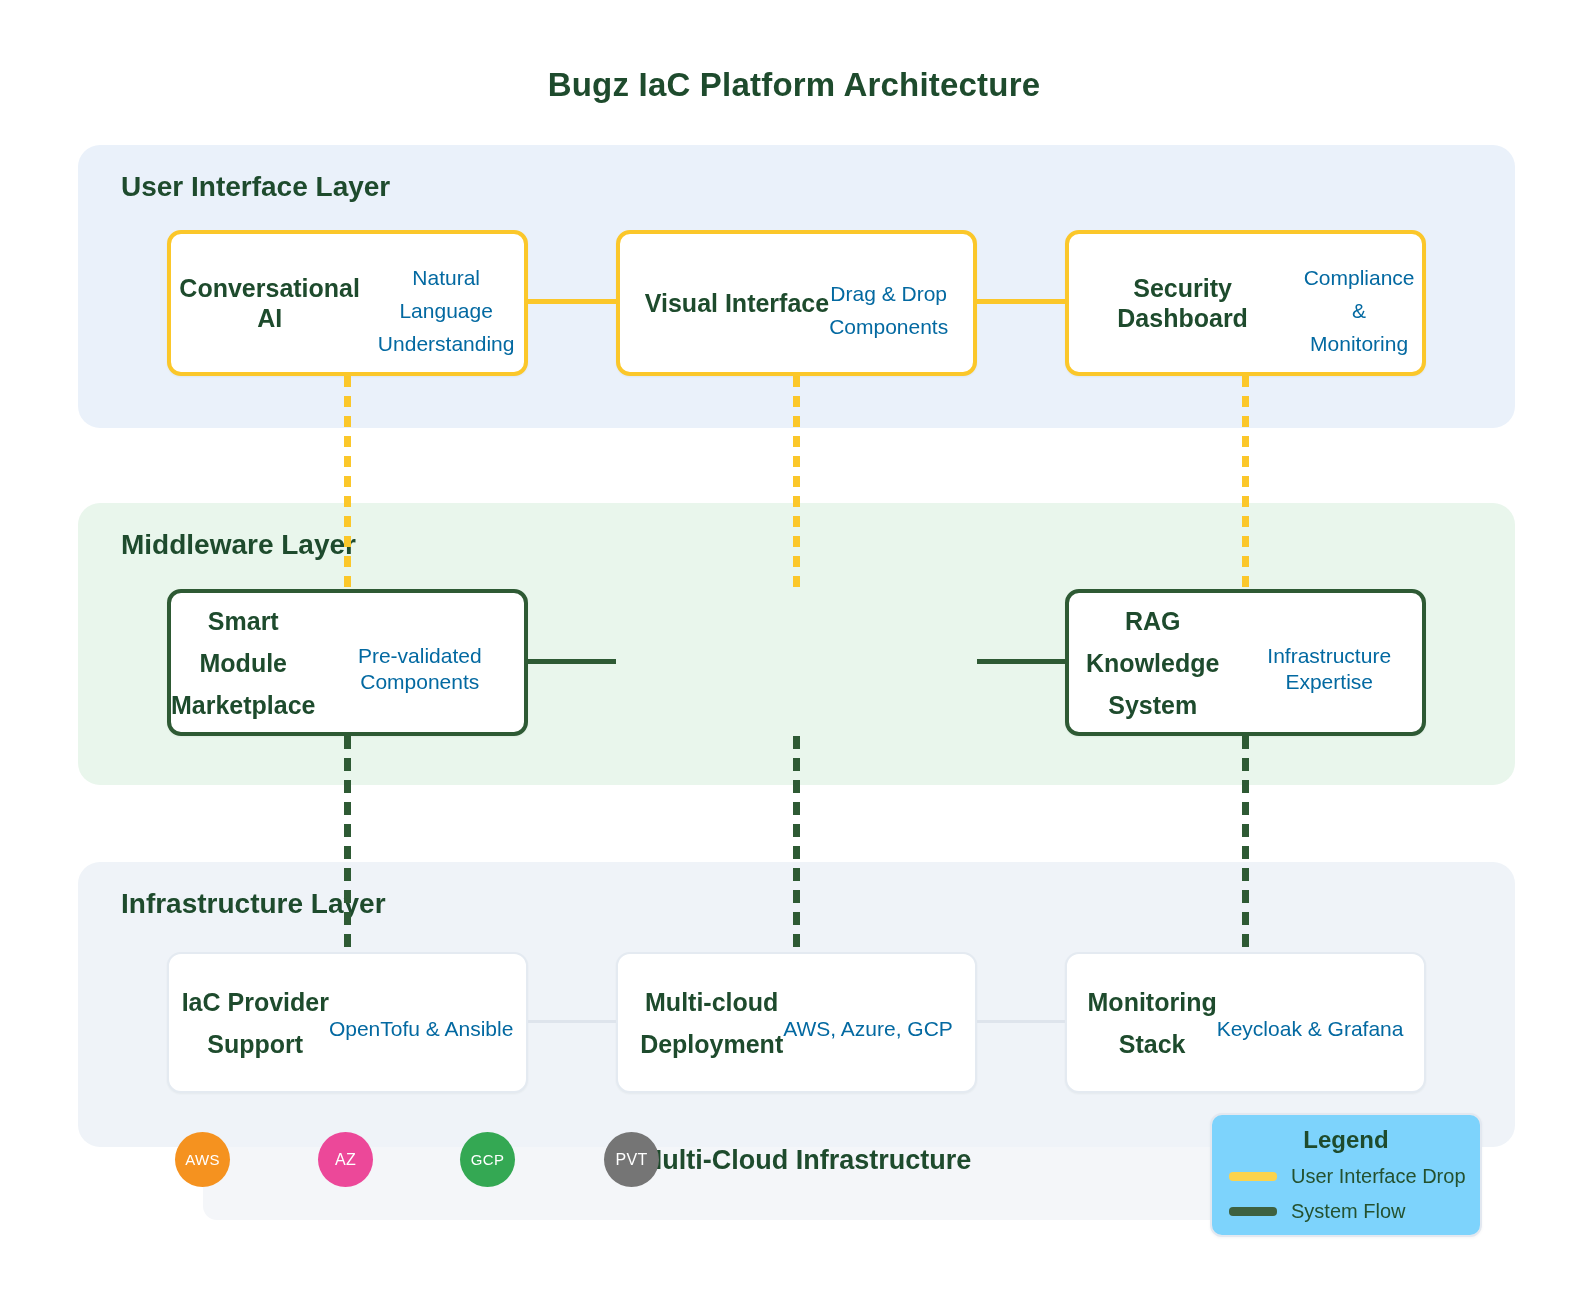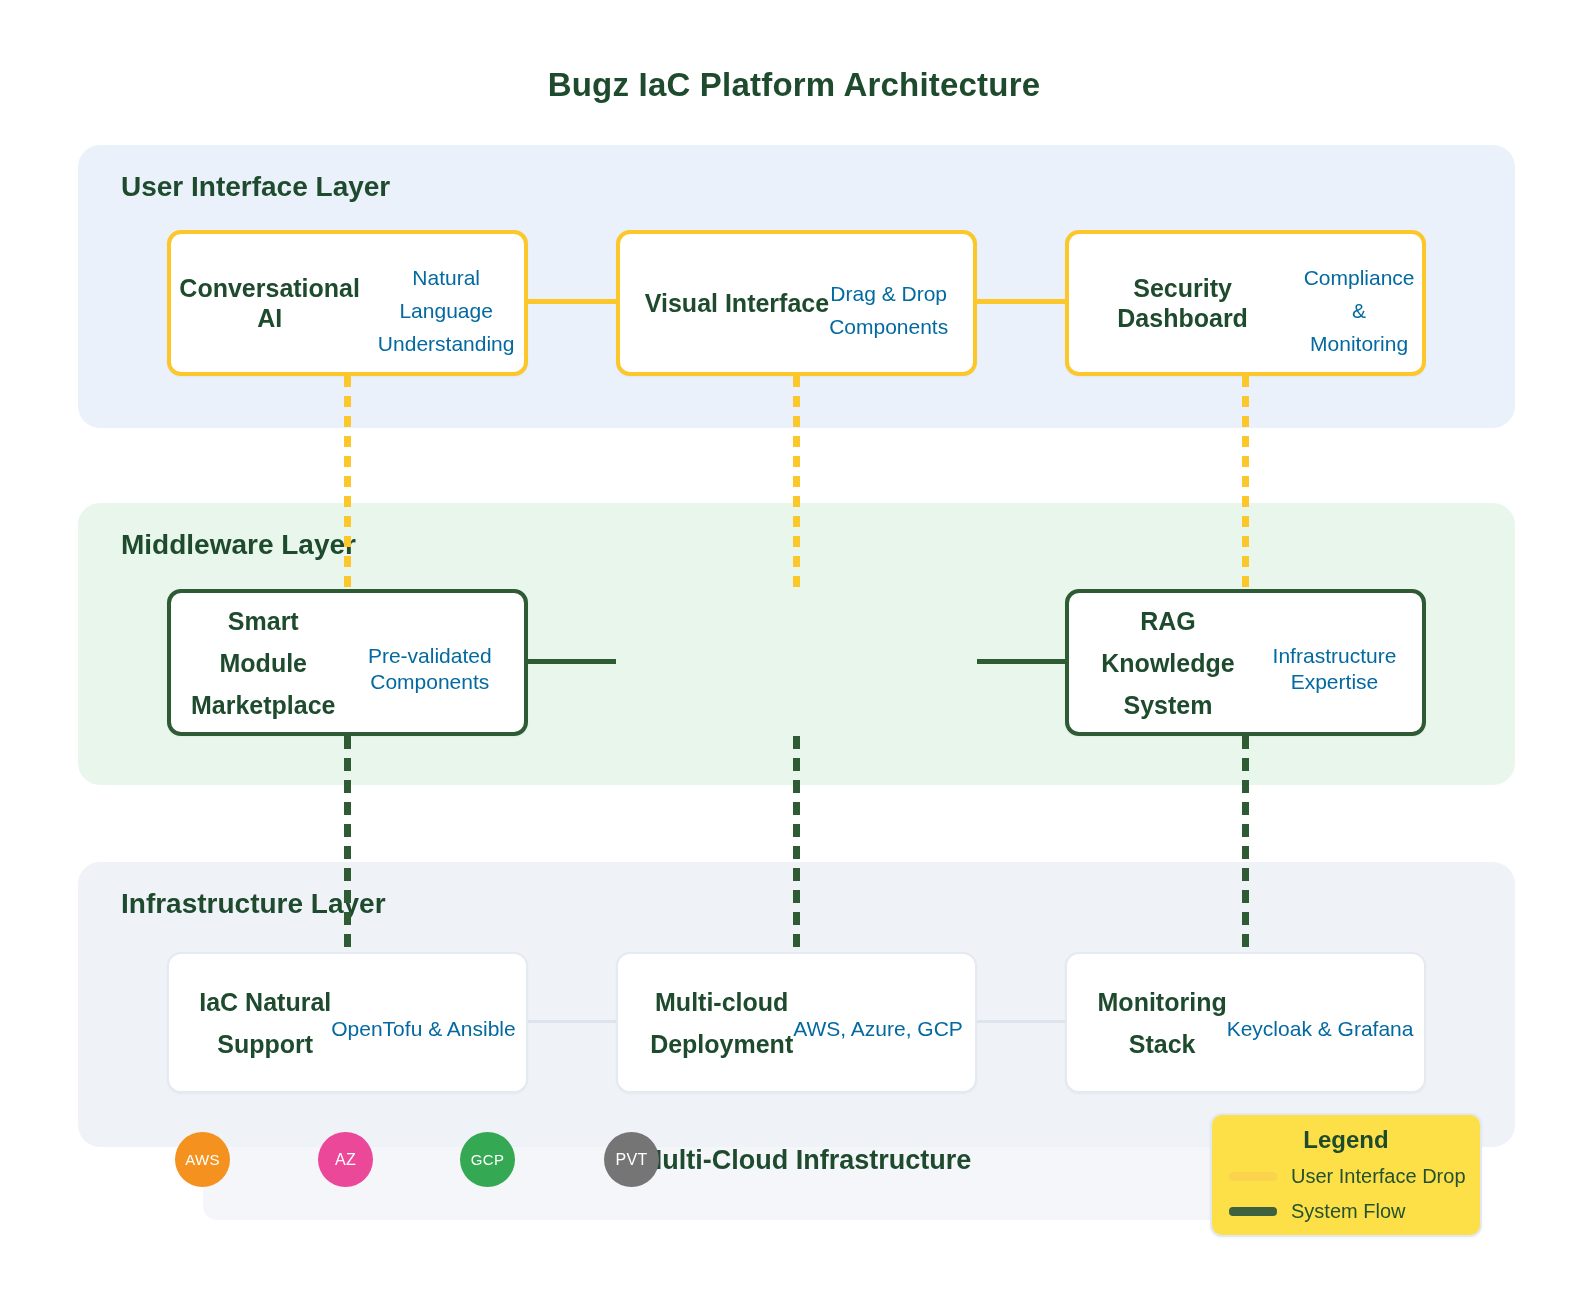"Smart Module" .stacked .node-title { margin-left: 20px -> none }
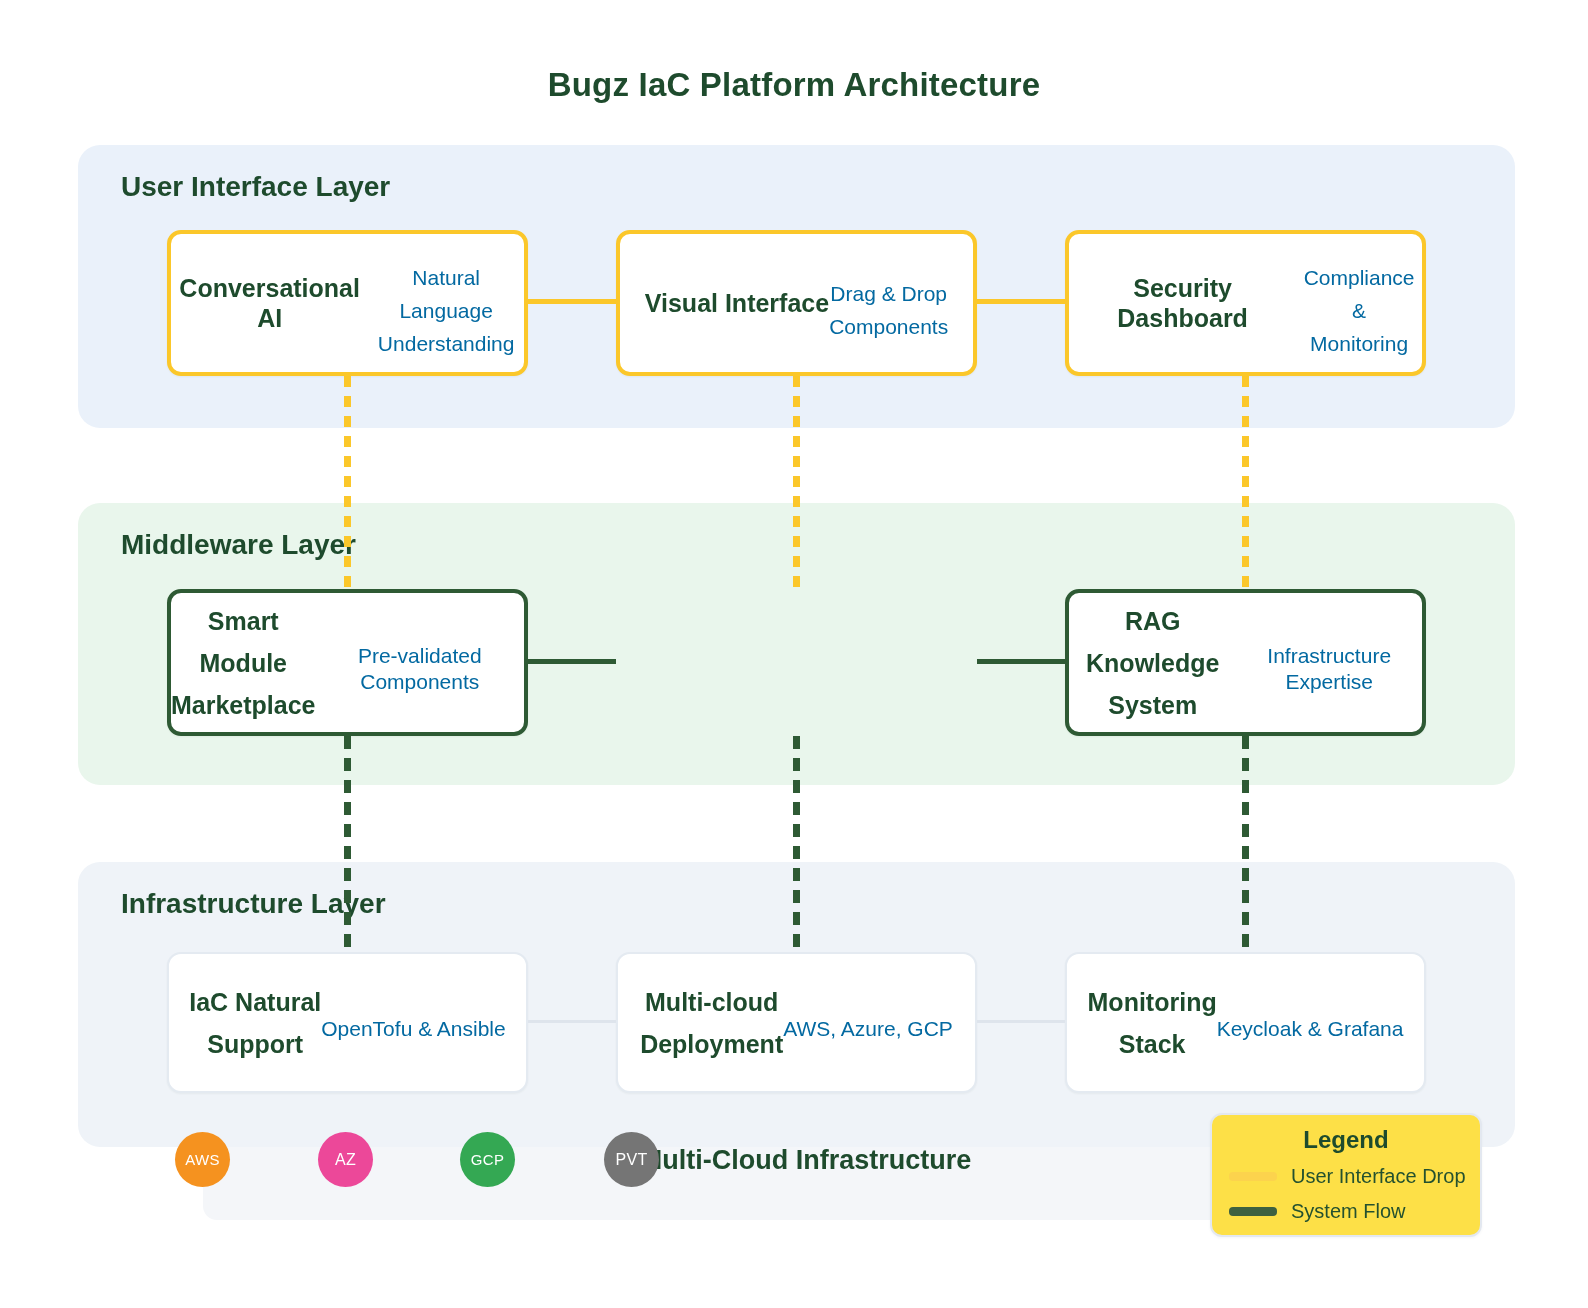"IaC Natural" div.node-title { text: Natural -> Provider }
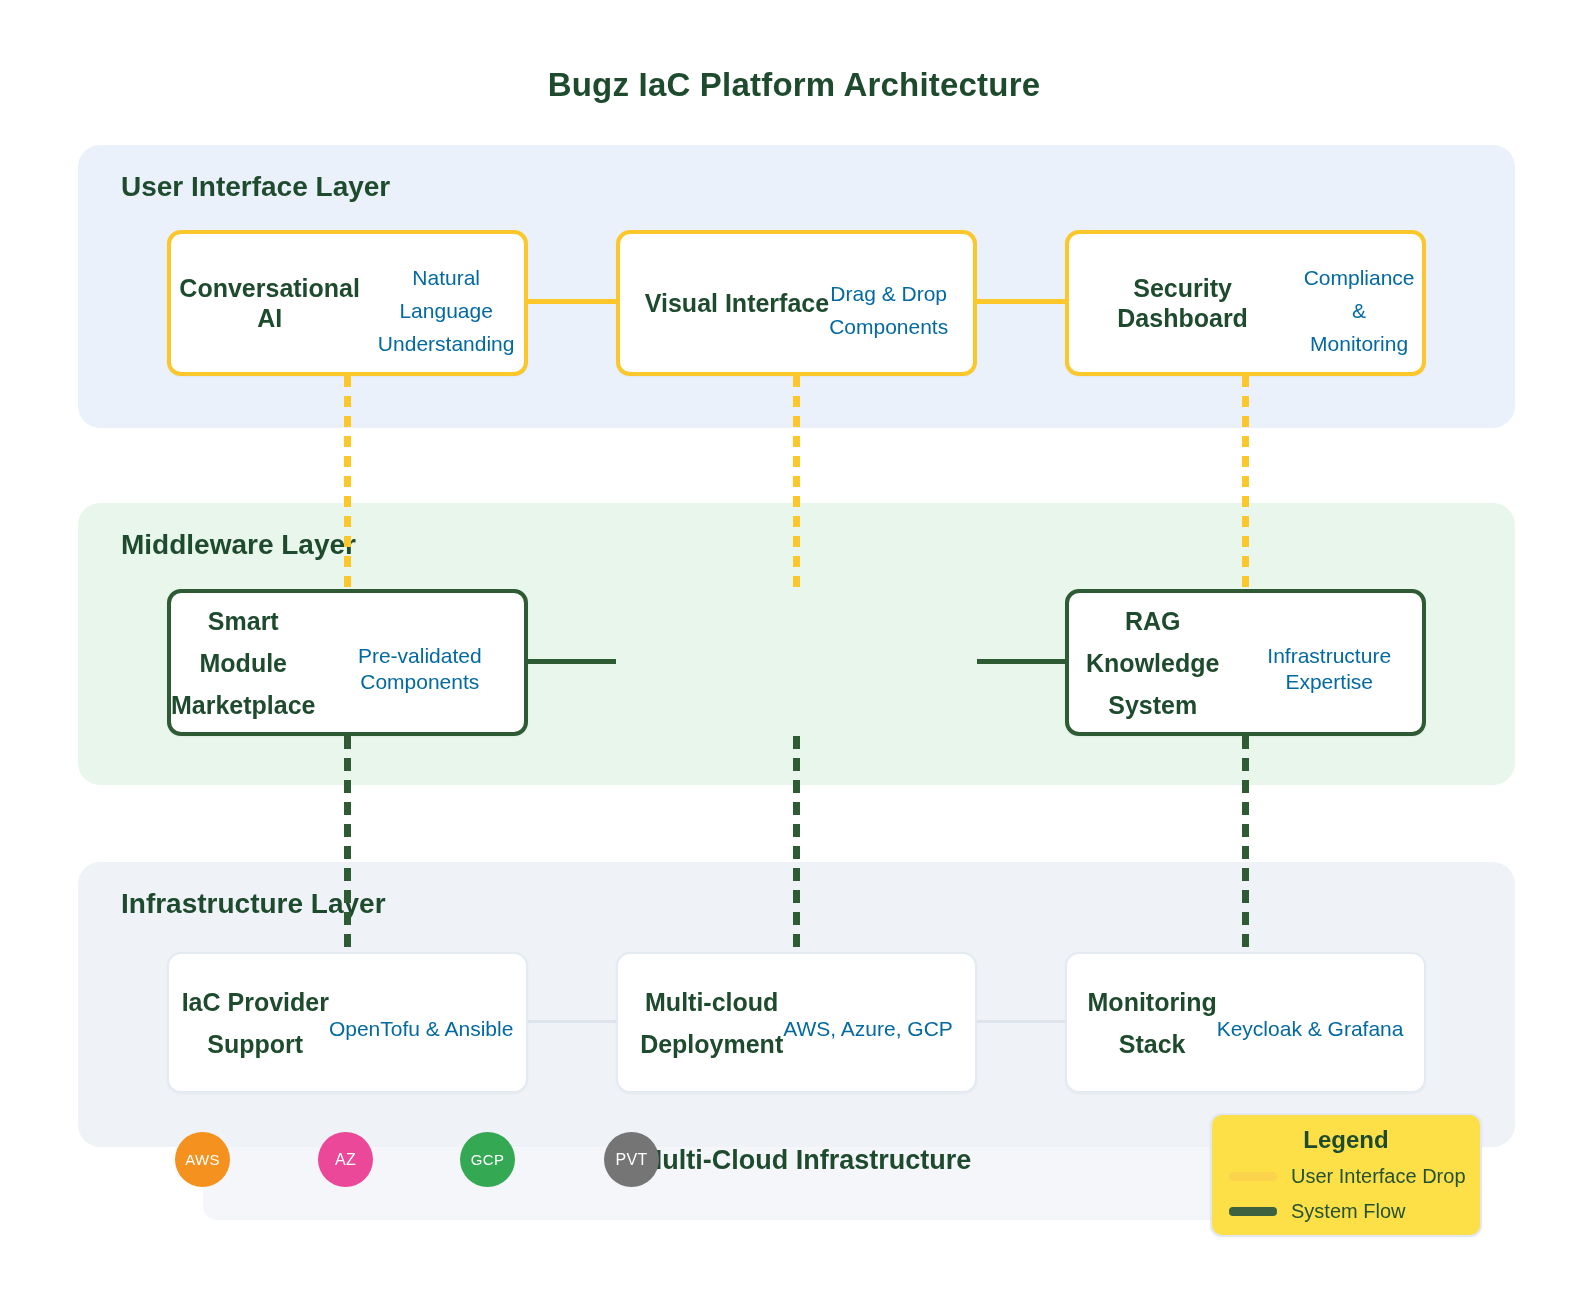"Legend" .legend { background: #fde047 -> #7dd3fc }
